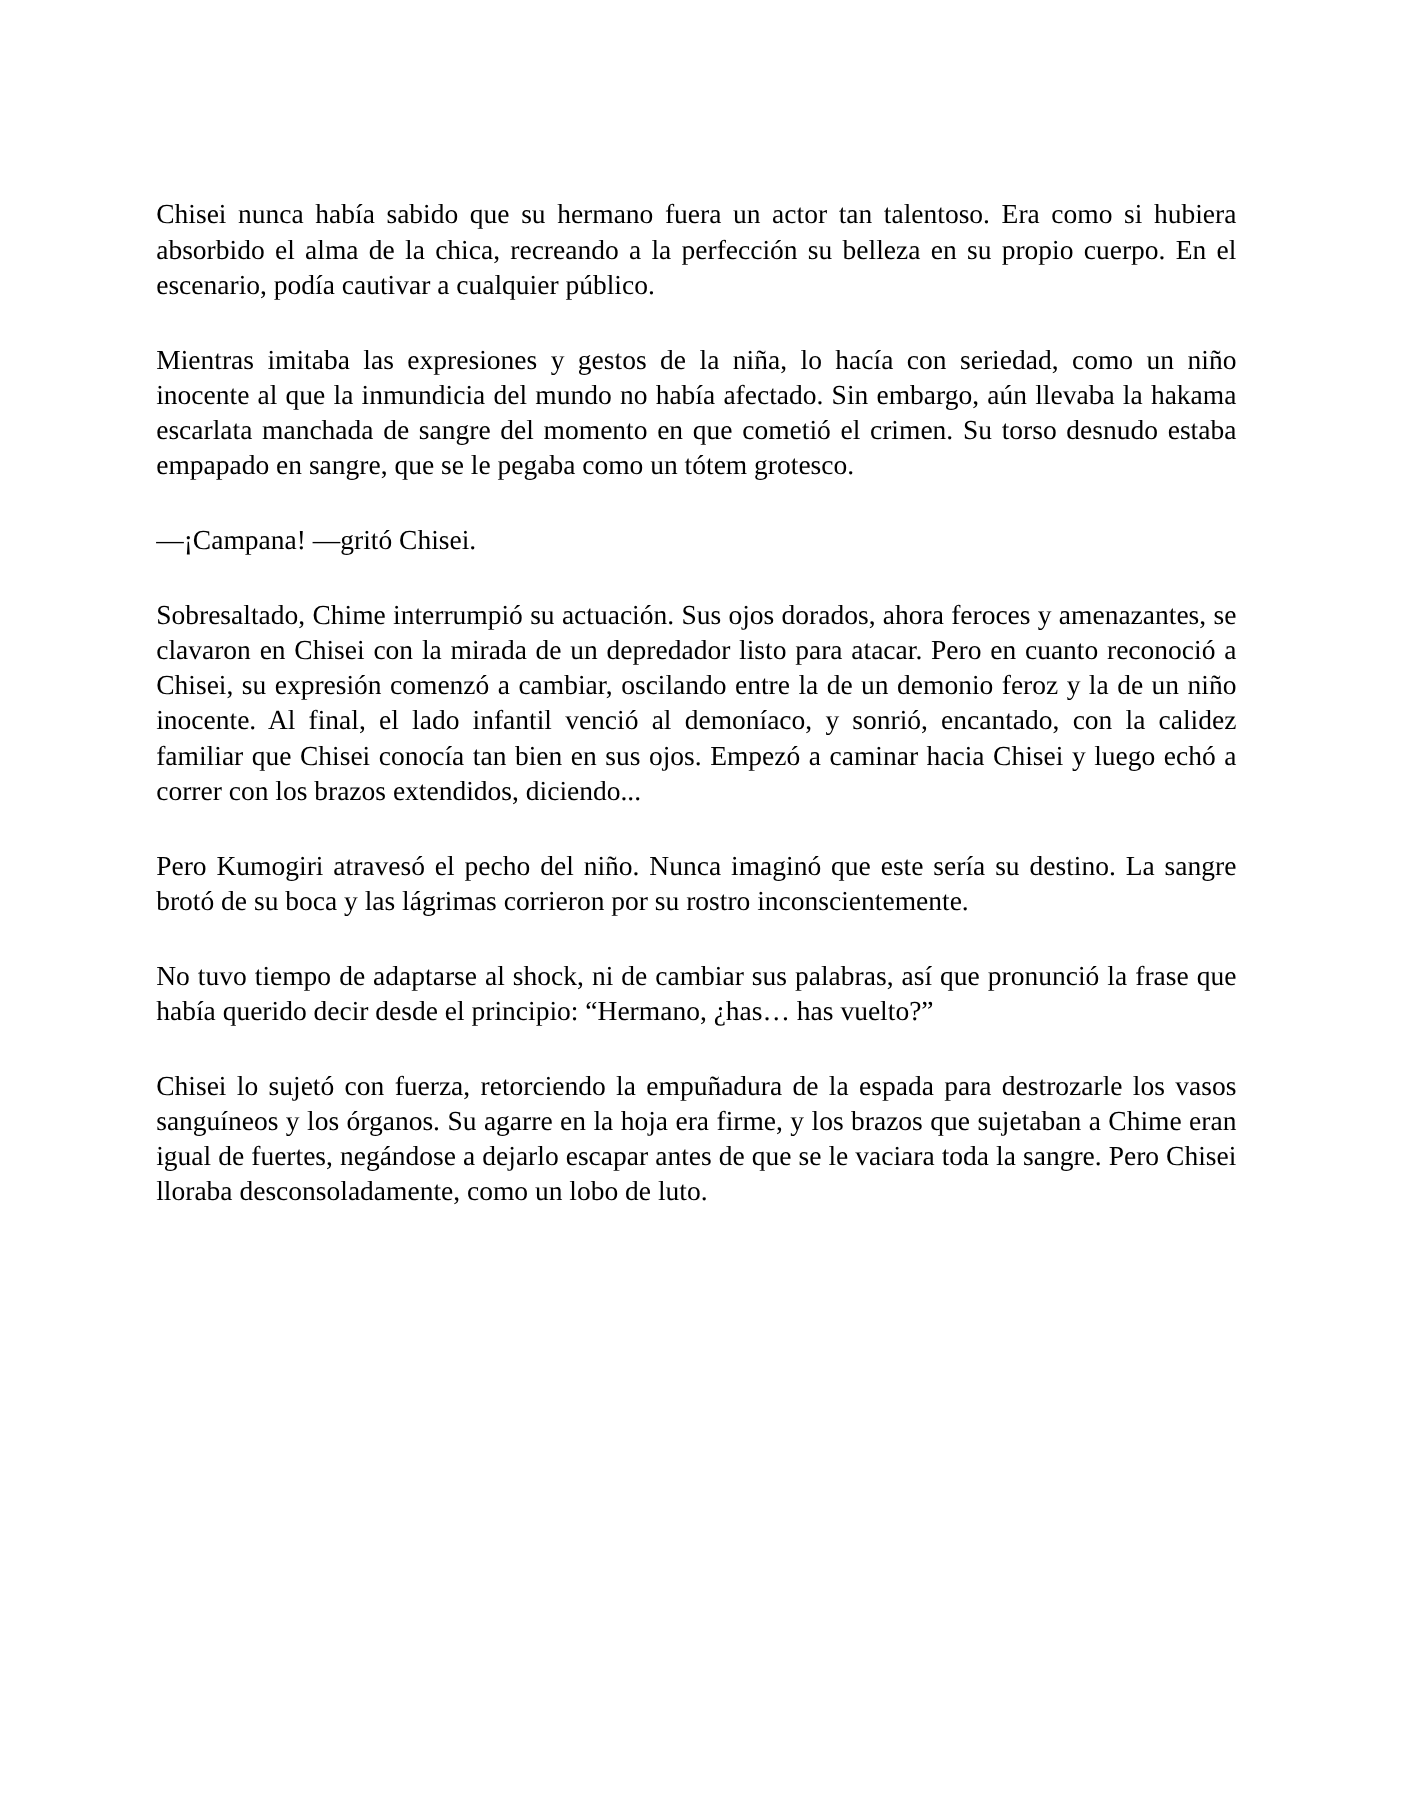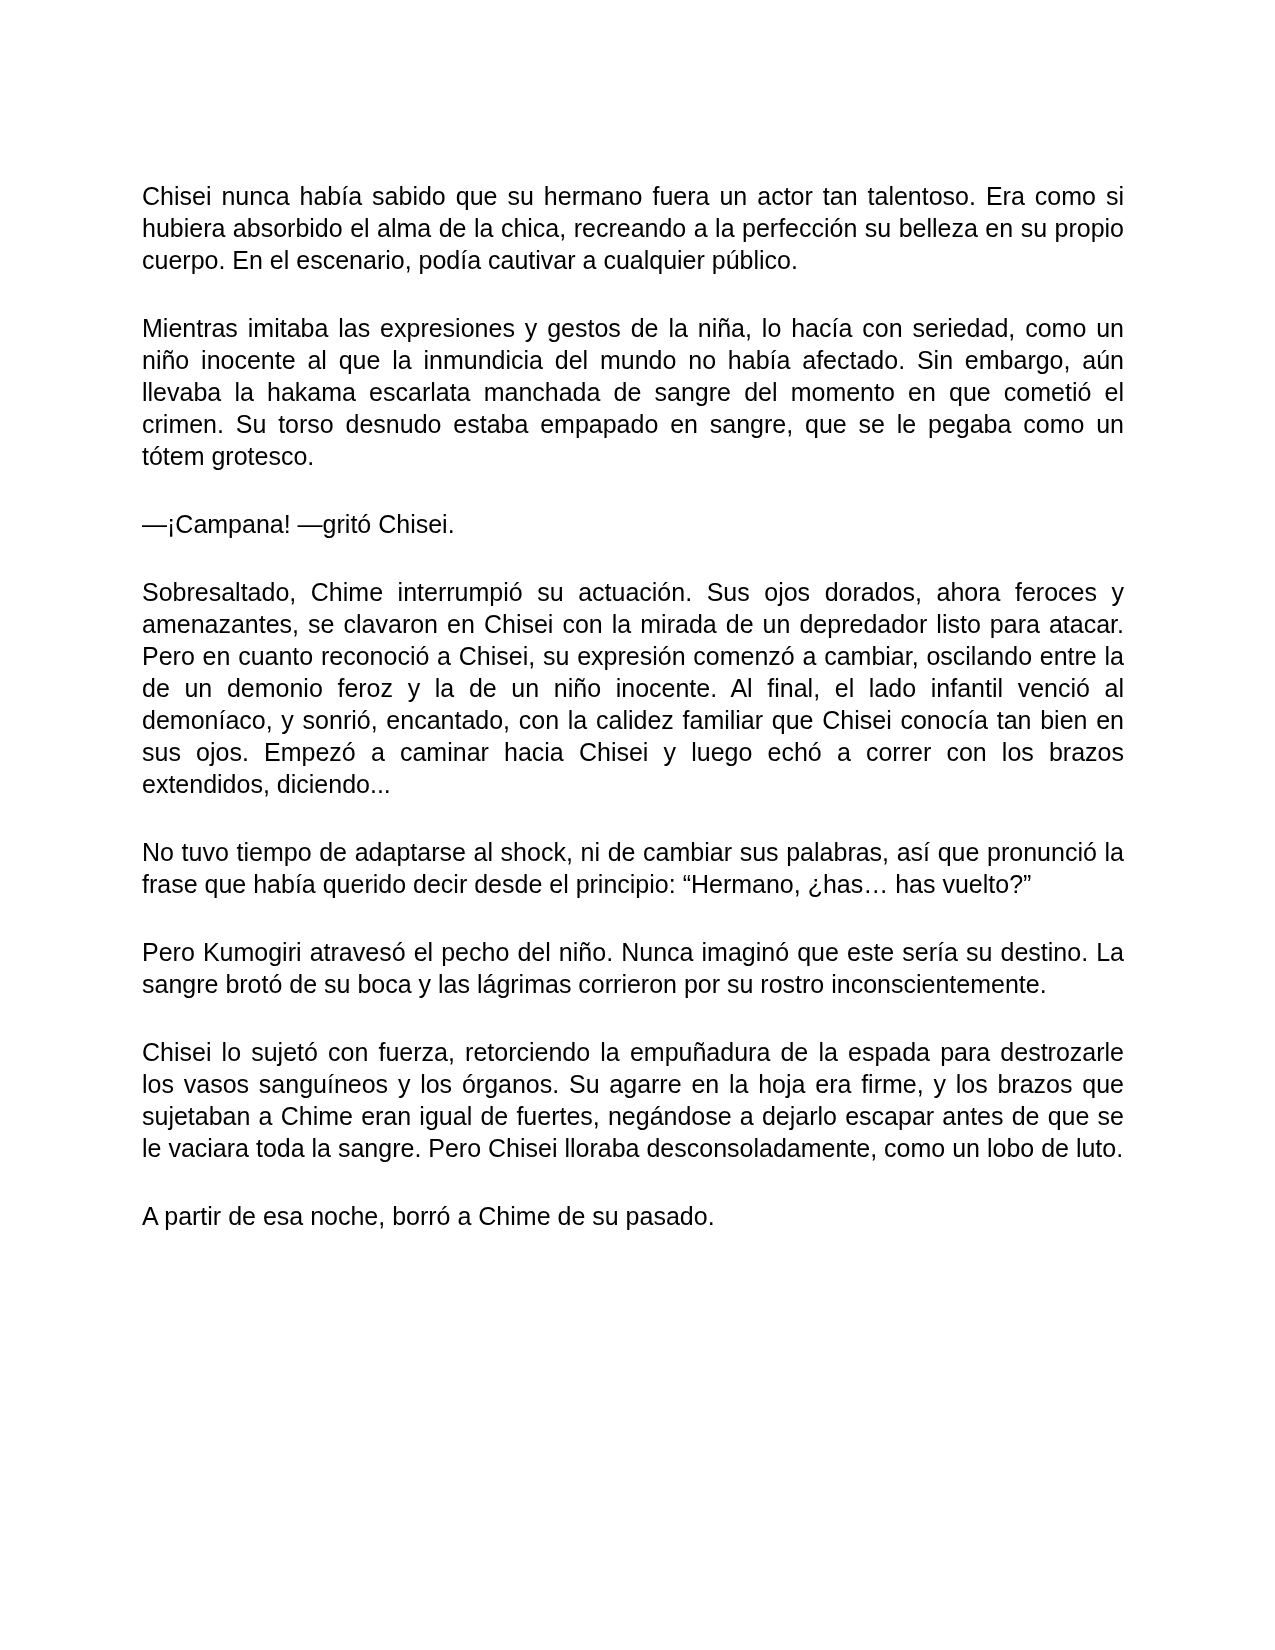"Chisei nunca había sabido que" .page { font-family: Liberation Sans, sans-serif -> Liberation Serif, serif }
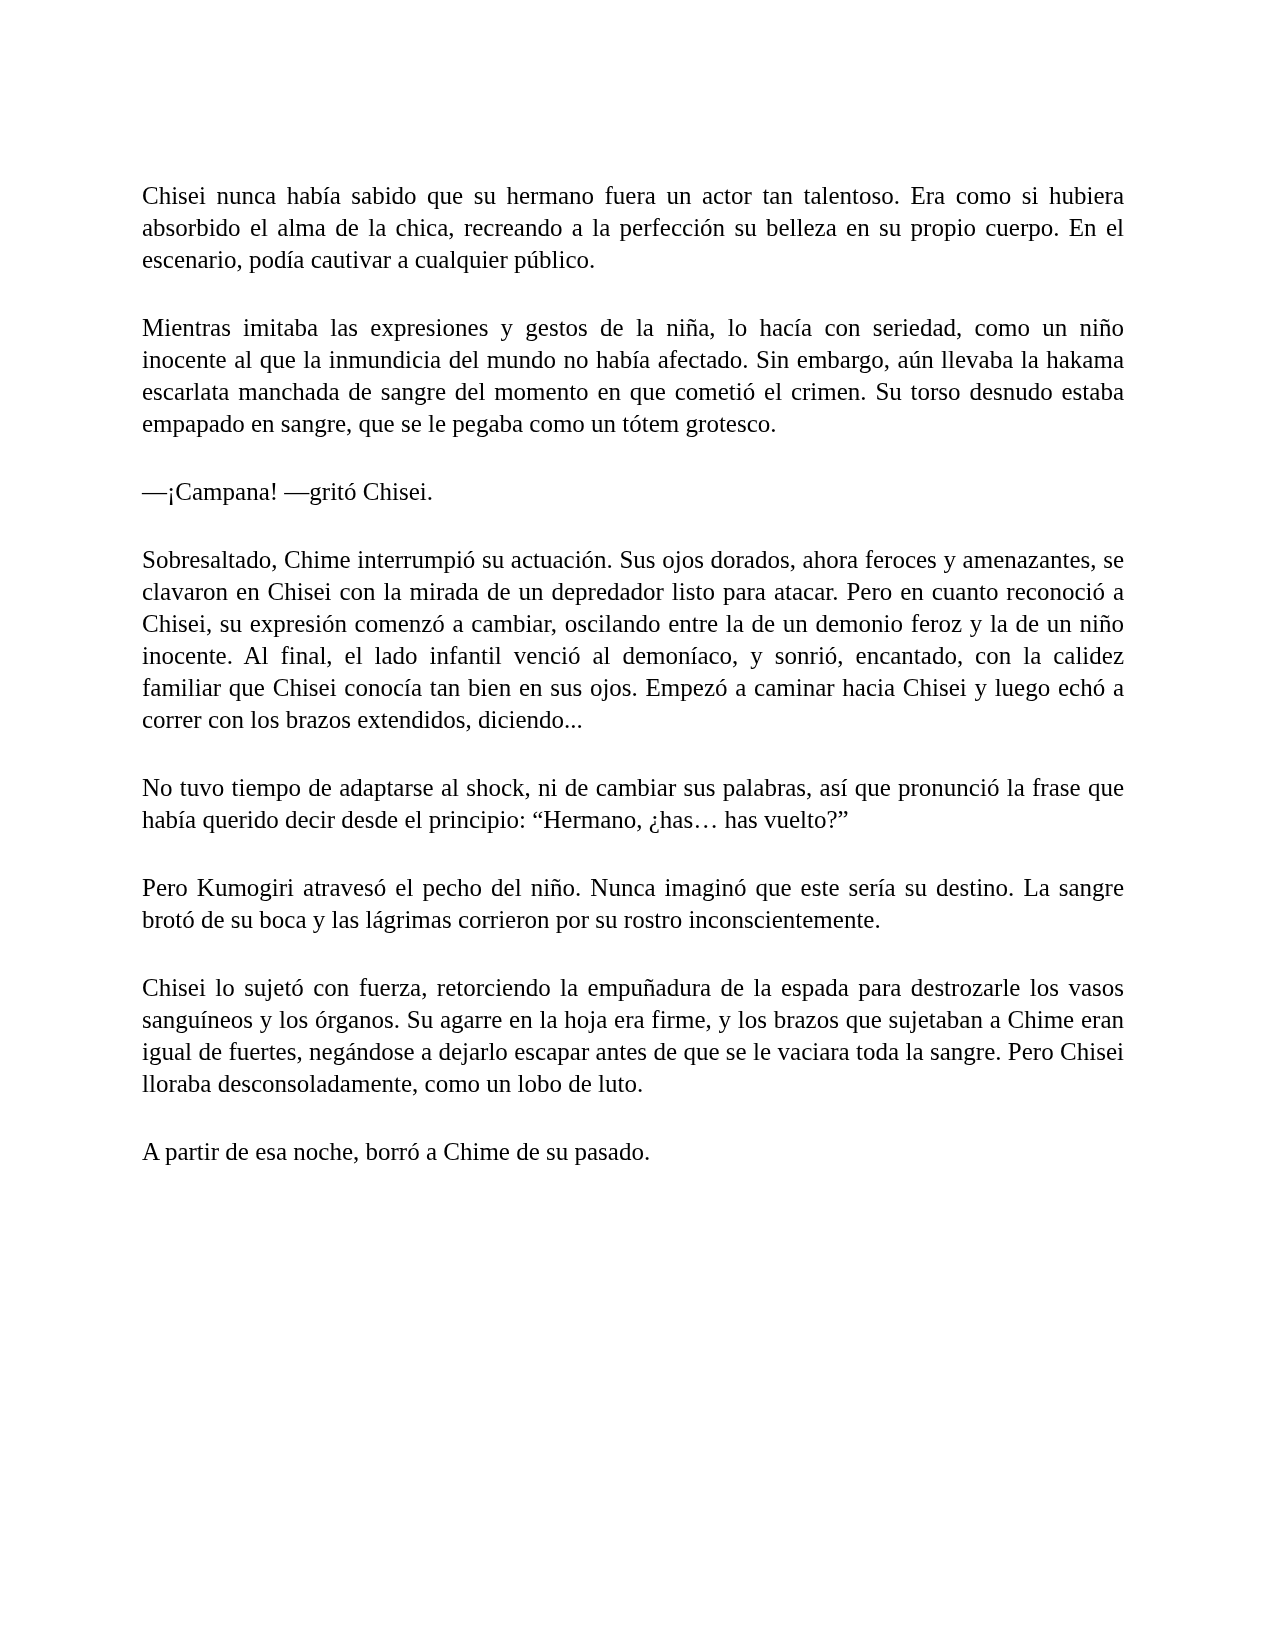"No tuvo tiempo de adaptarse" p.para { order: before "Pero Kumogiri atravesó el pecho" -> after "Pero Kumogiri atravesó el pecho" }
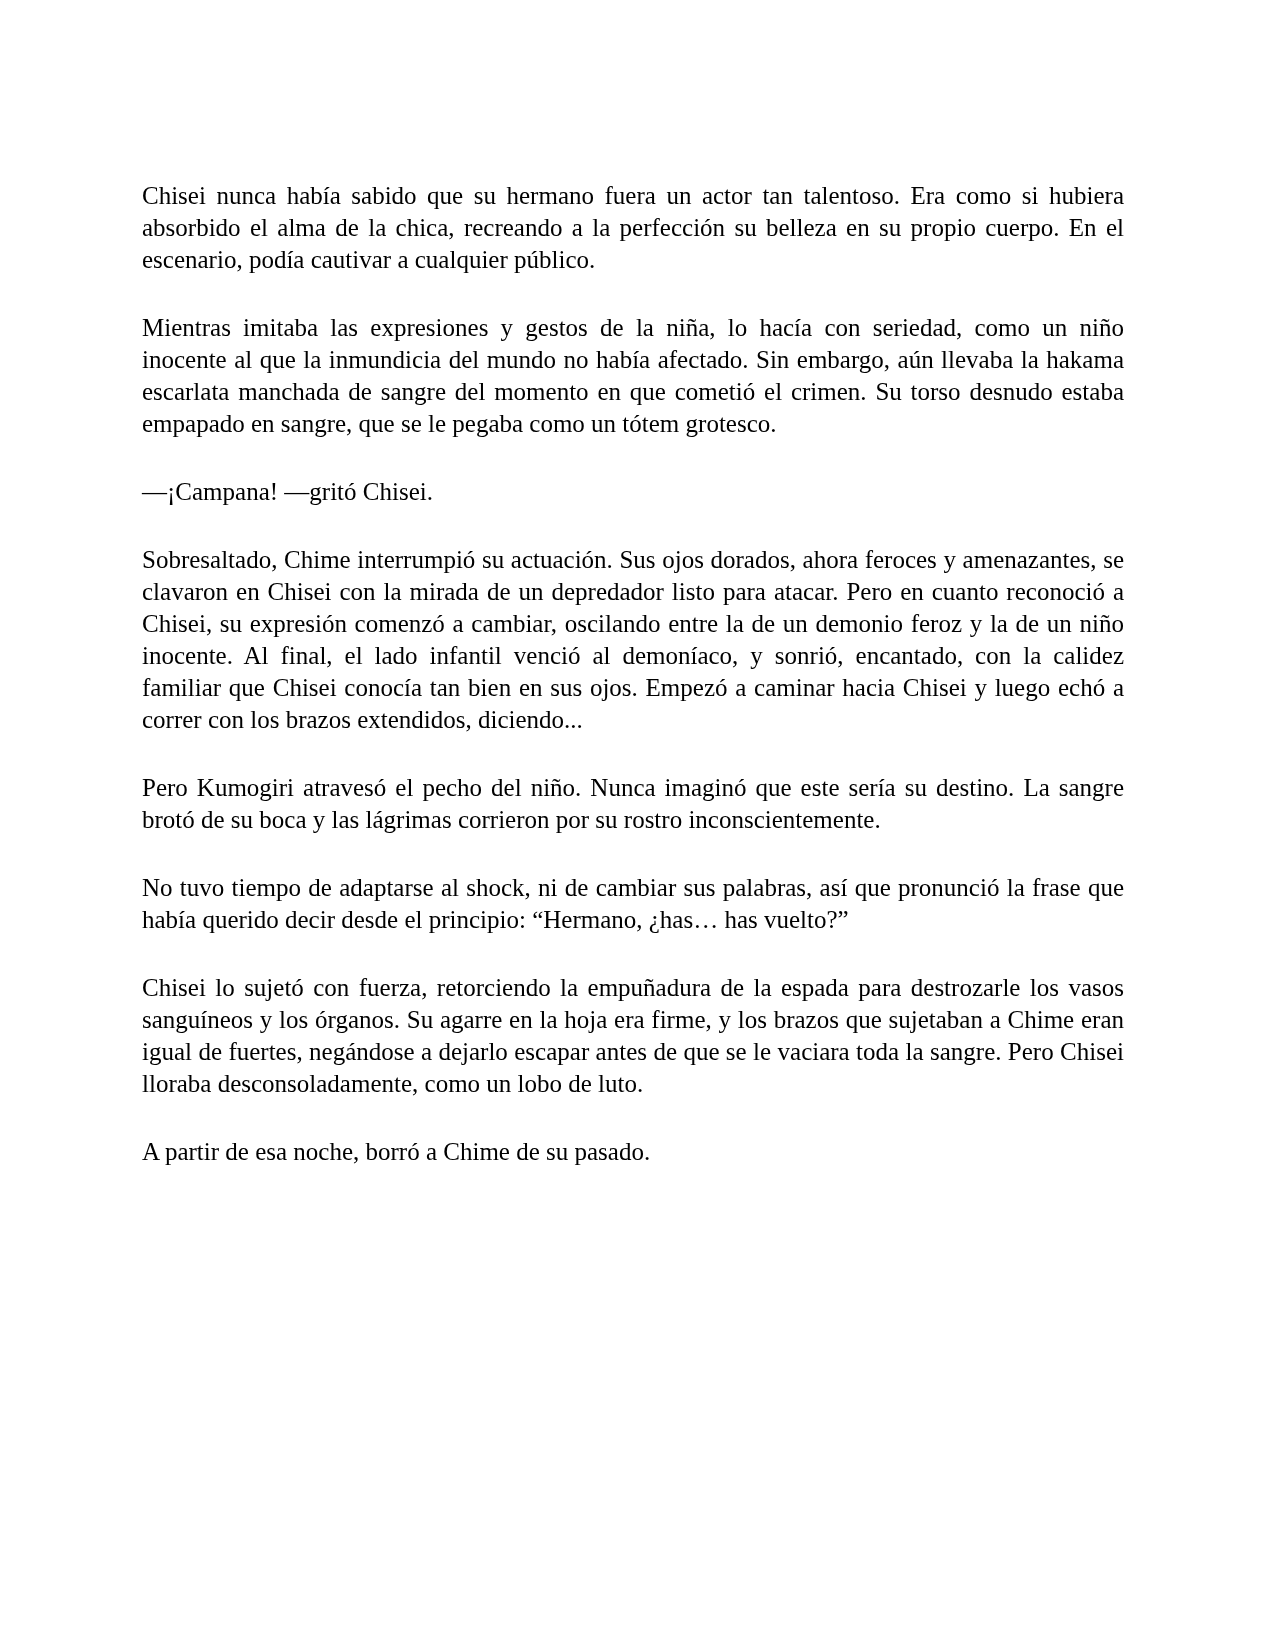"A partir de esa noche," p.para { html: <p>A partir de esa noche, borró a Chime de su pasado.</p> -> none }
